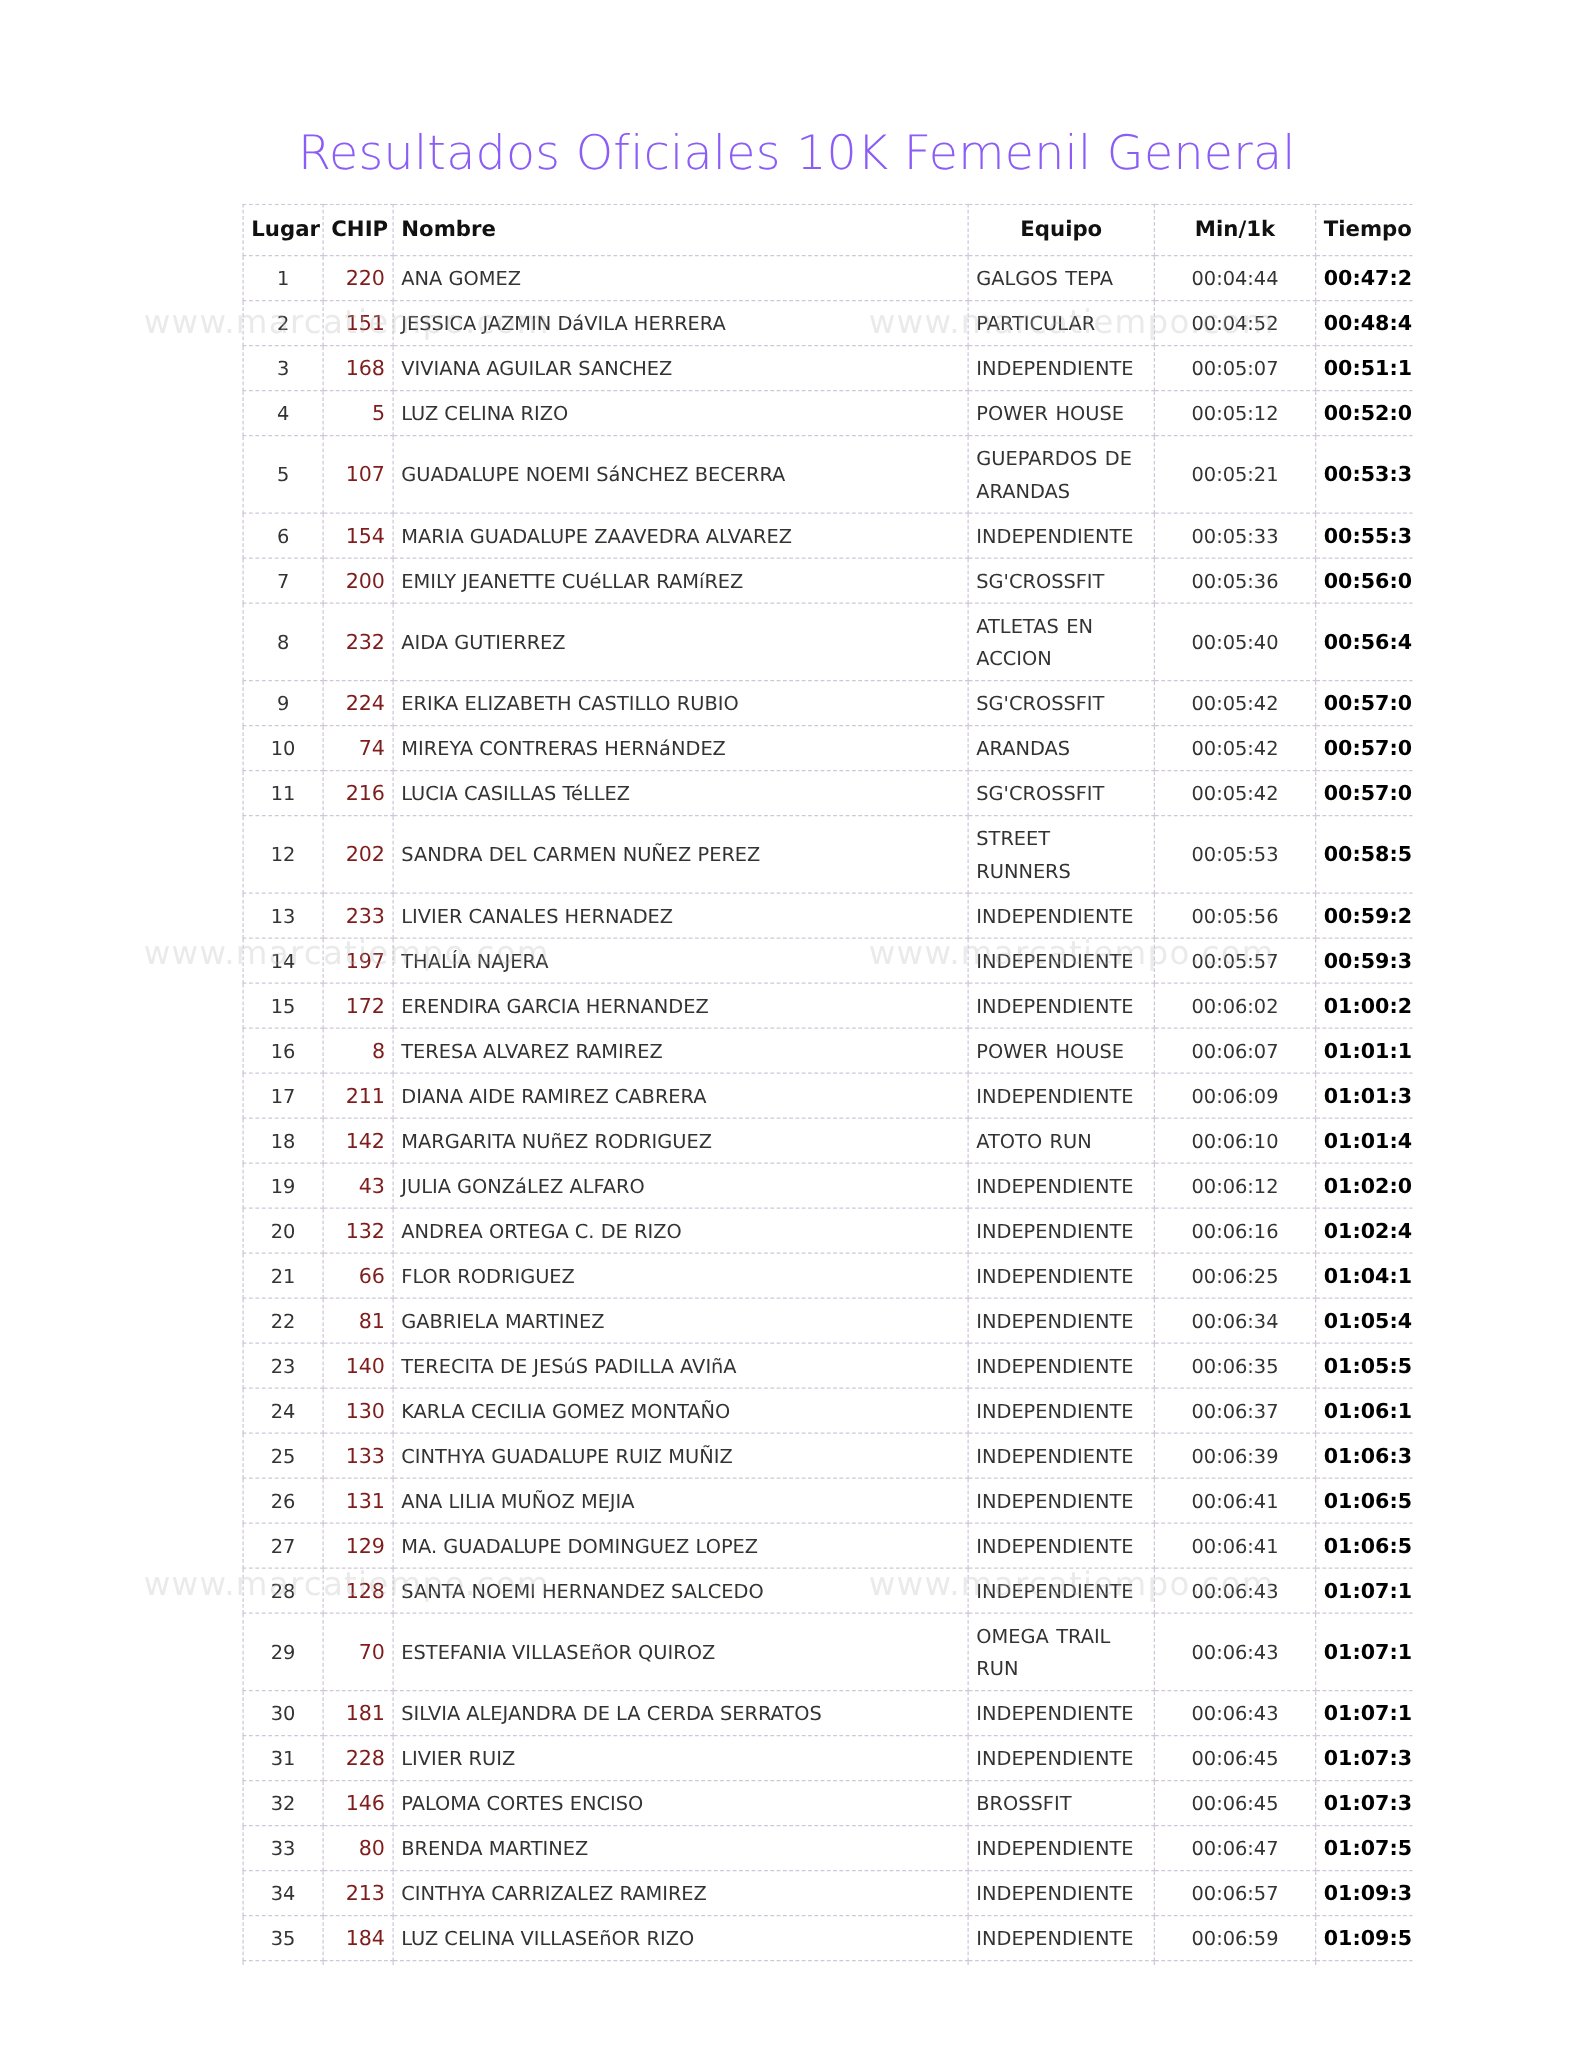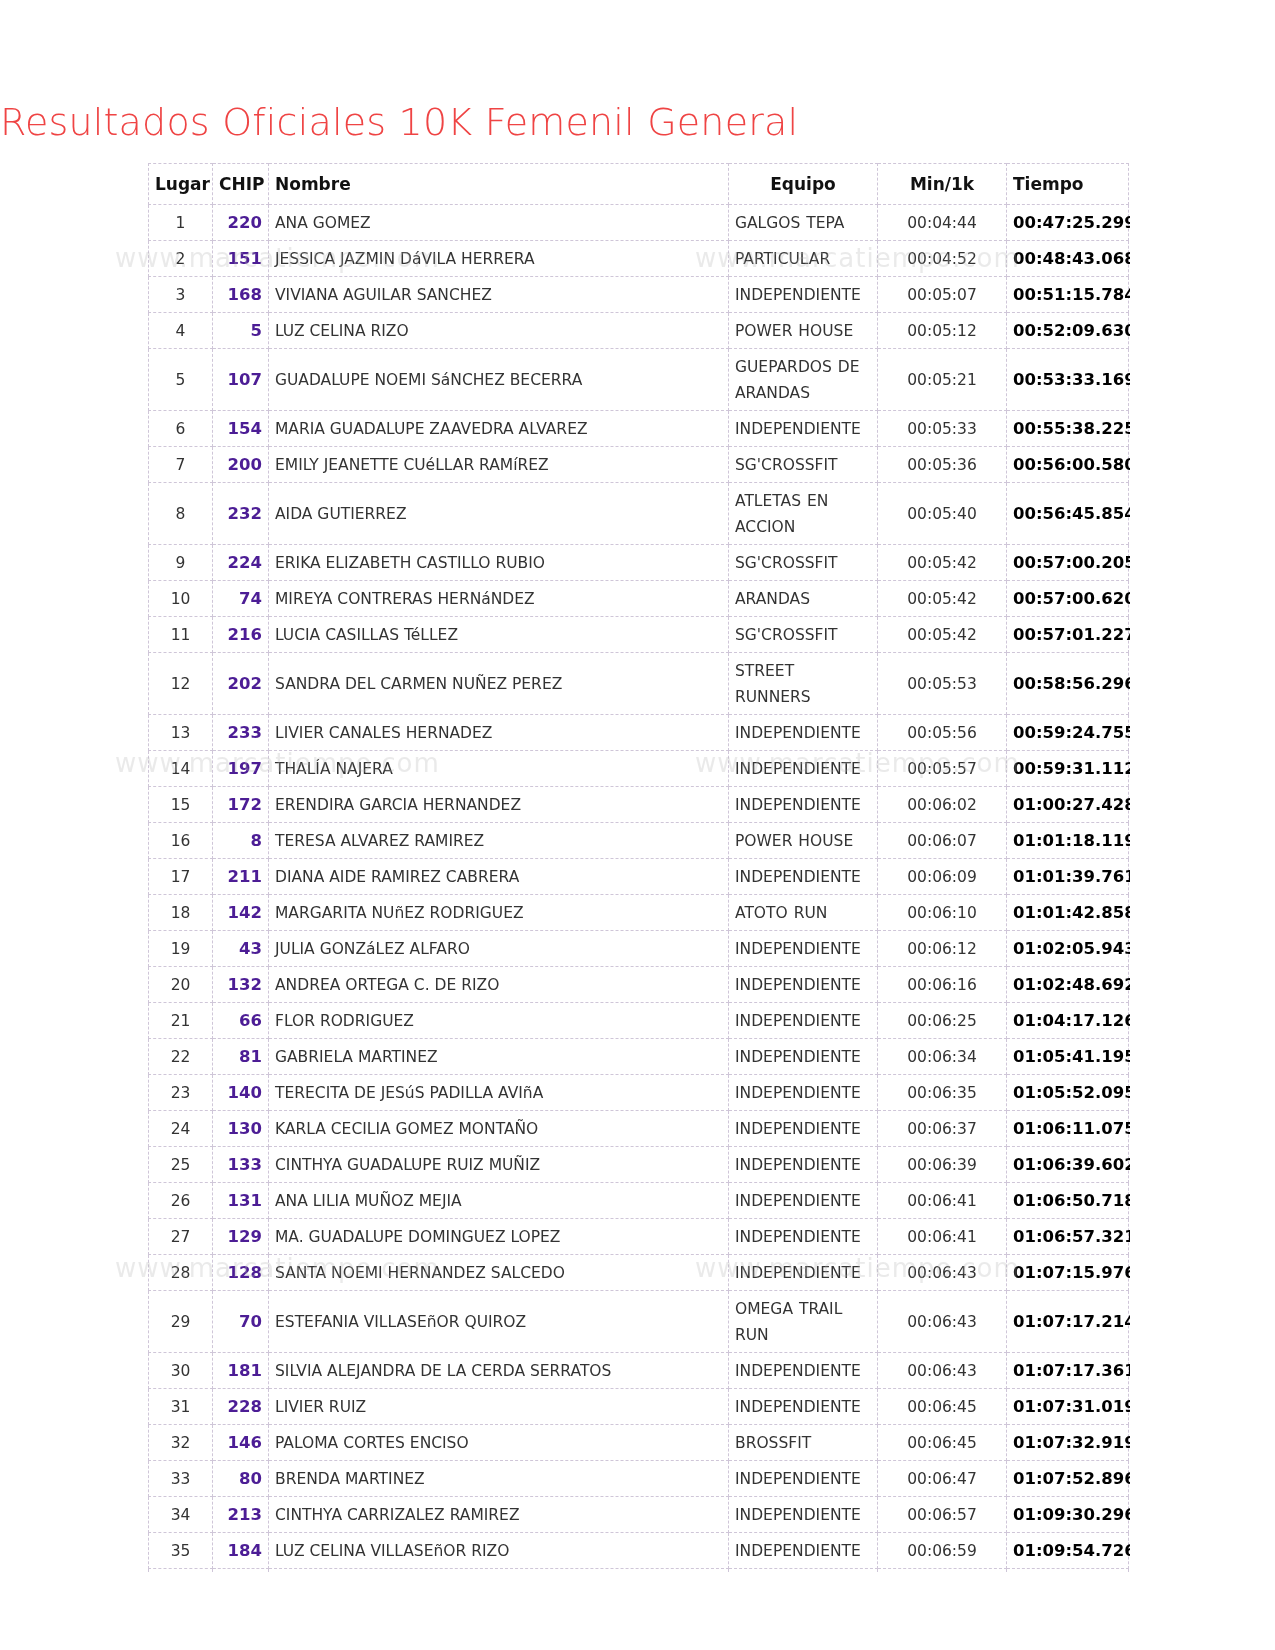"Resultados Oficiales 10K Femenil General" .title { color: #ef4444 -> #8b5cf6; text-align: none -> center }
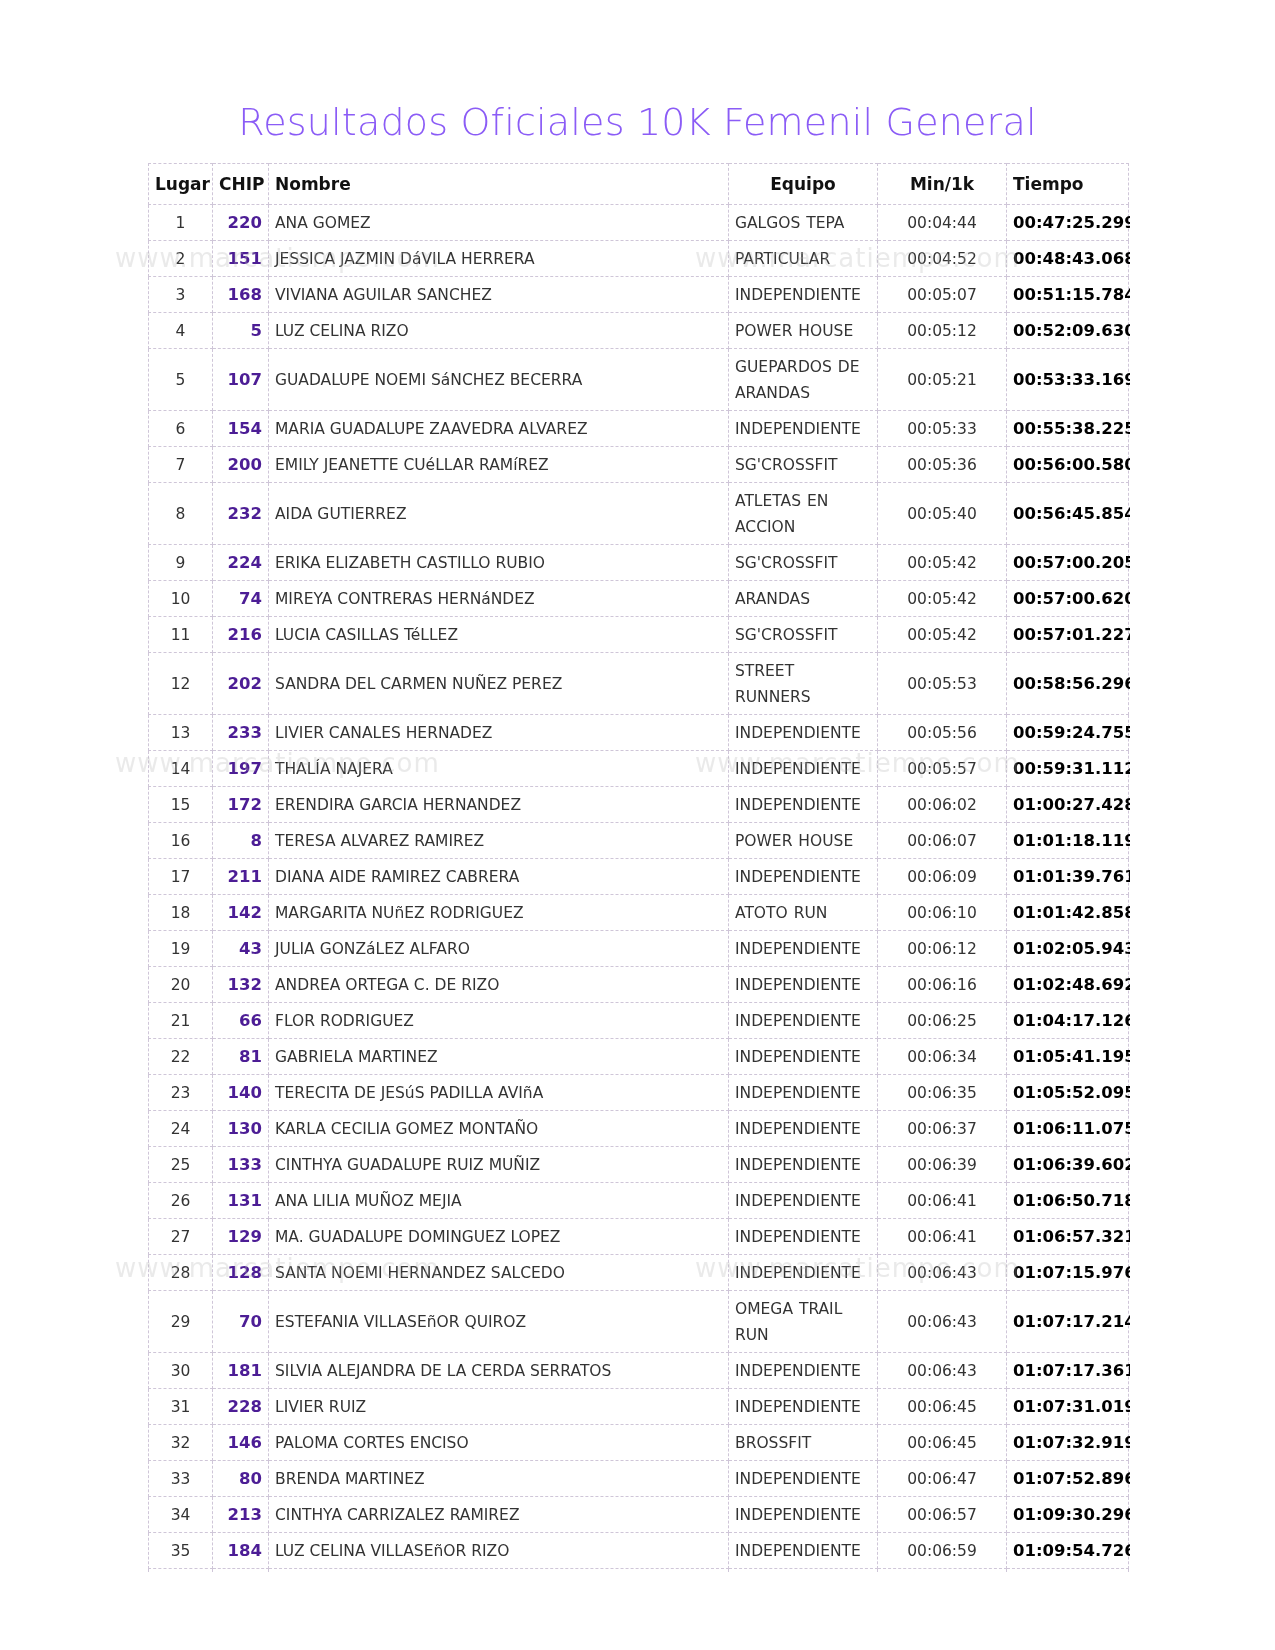"Lugar" table { margin-left: none -> 46px }
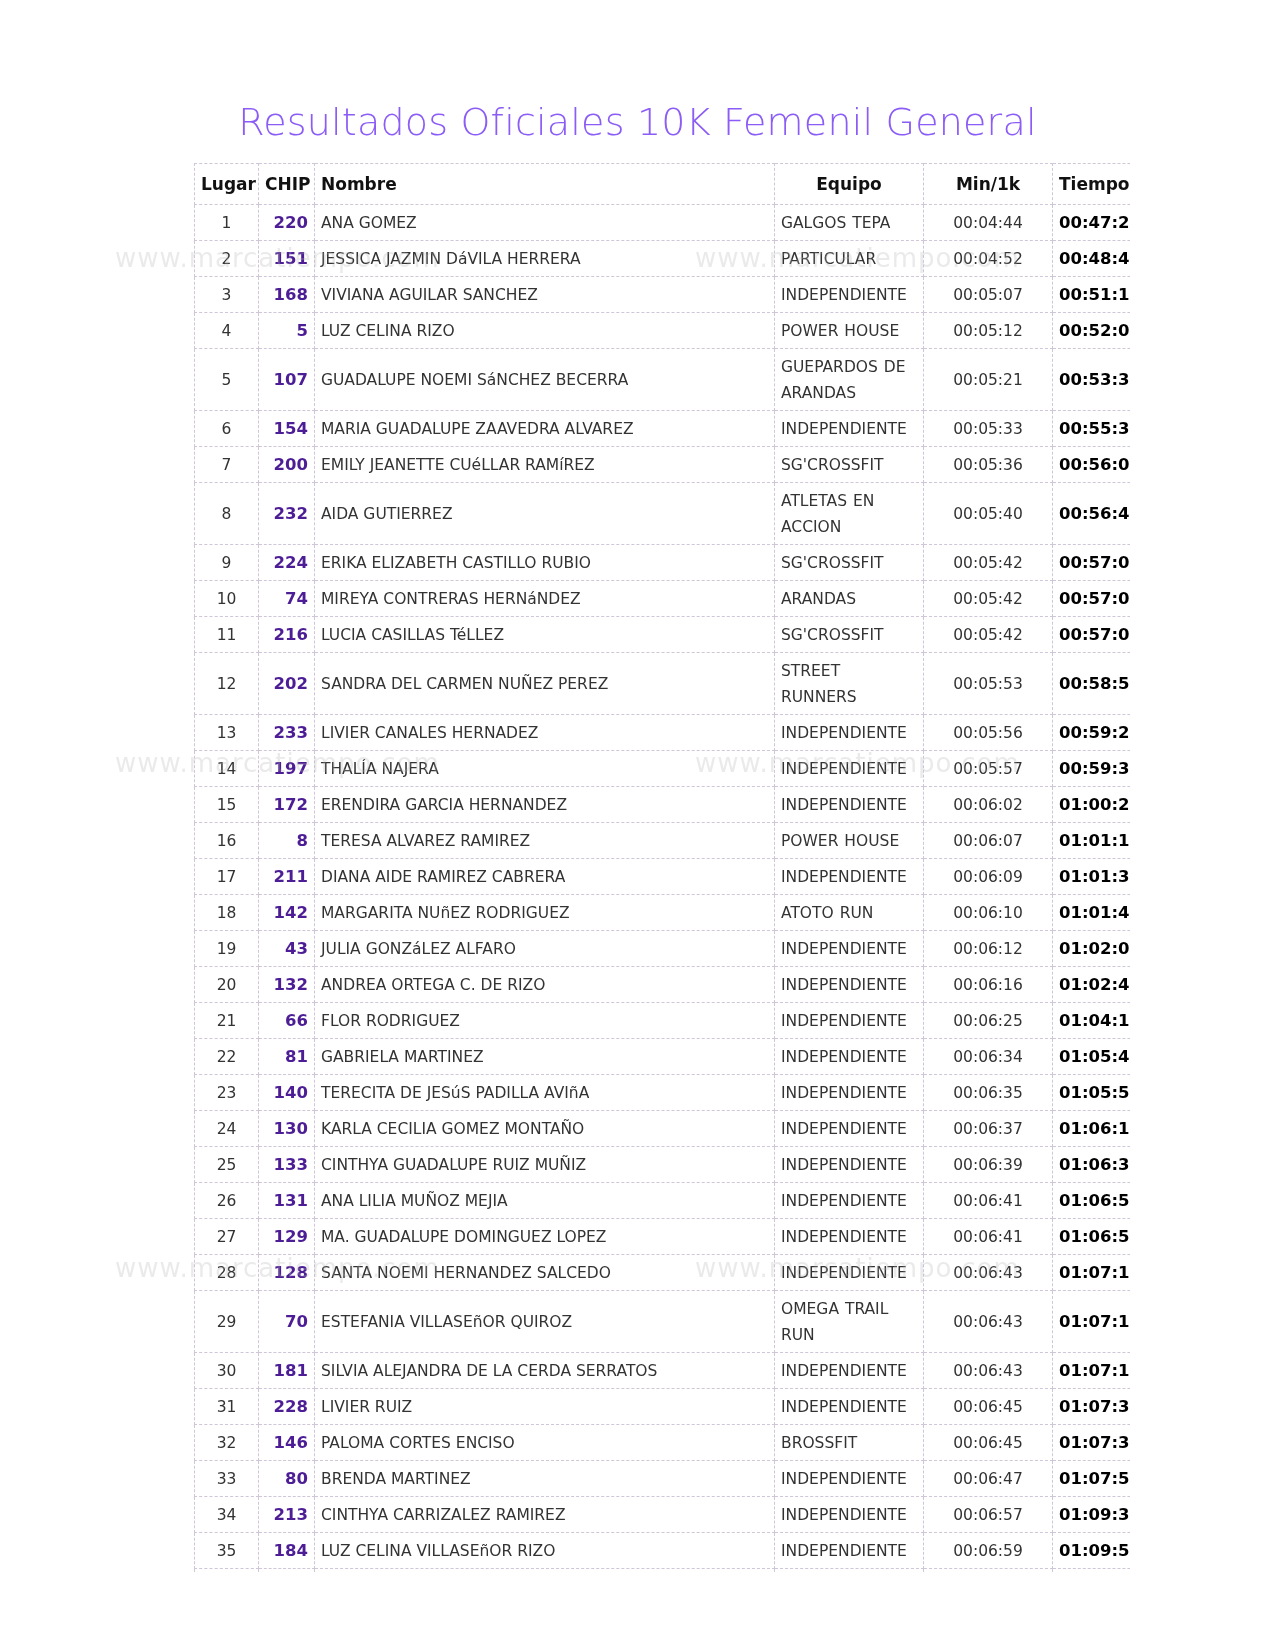"220" td.chip { color: #4c1d95 -> #7f1d1d; font-weight: bold -> normal }
